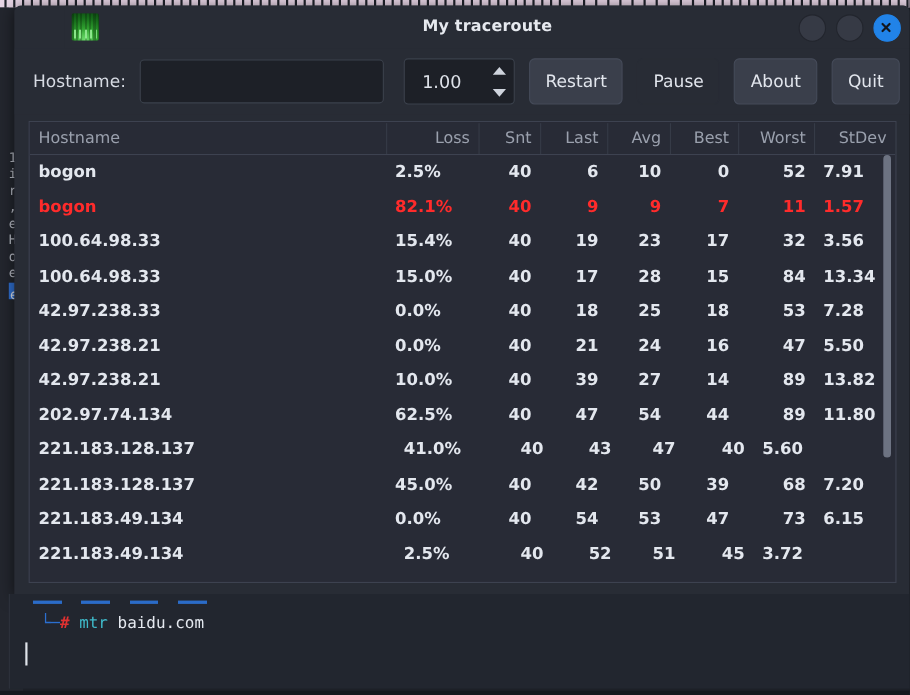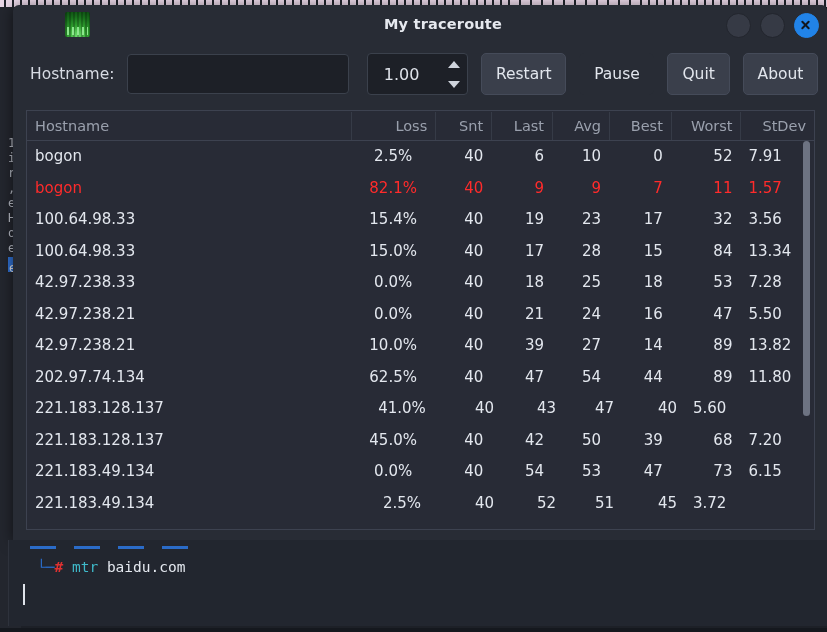"Quit" button.tb-btn { order: before "About" -> after "About" }
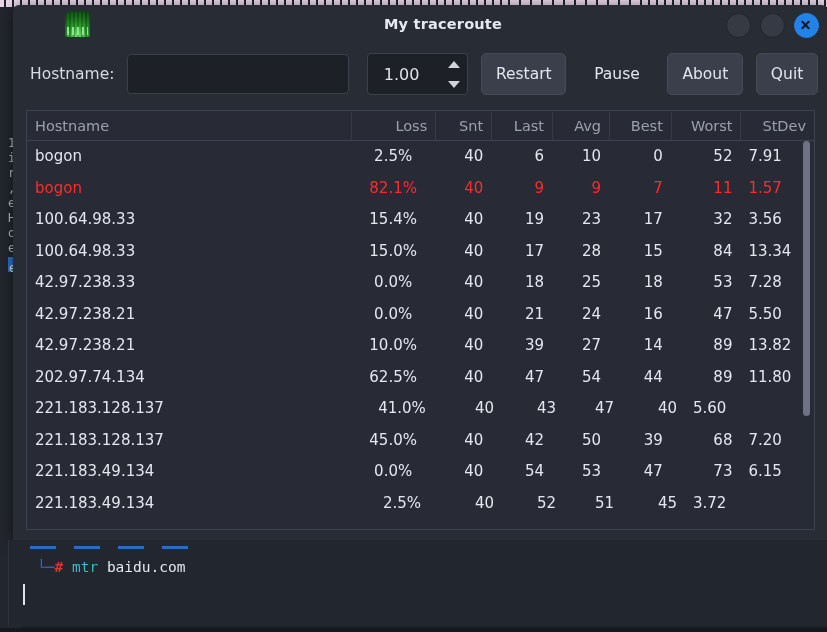"bogon" .tbody { font-weight: none -> bold }
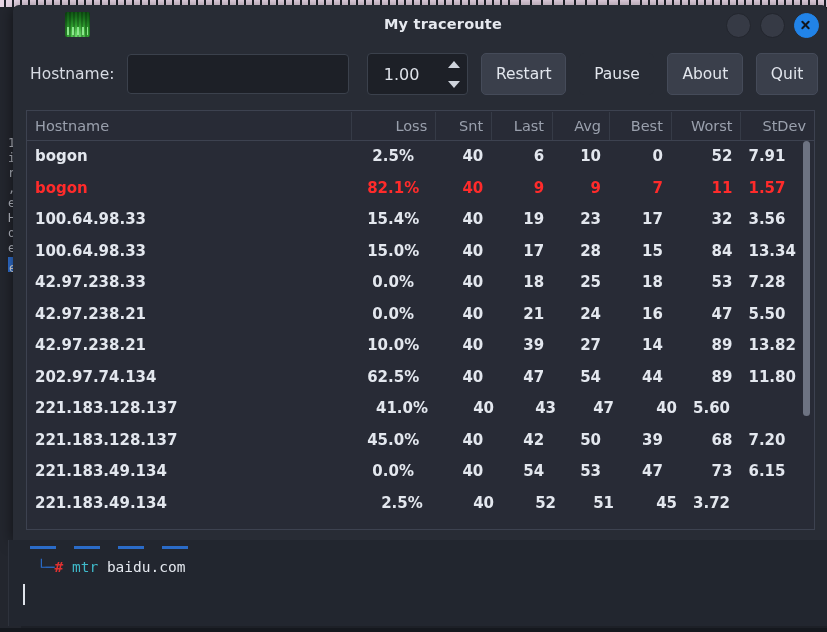"2.5%" .c-loss { text-align: center -> left }
